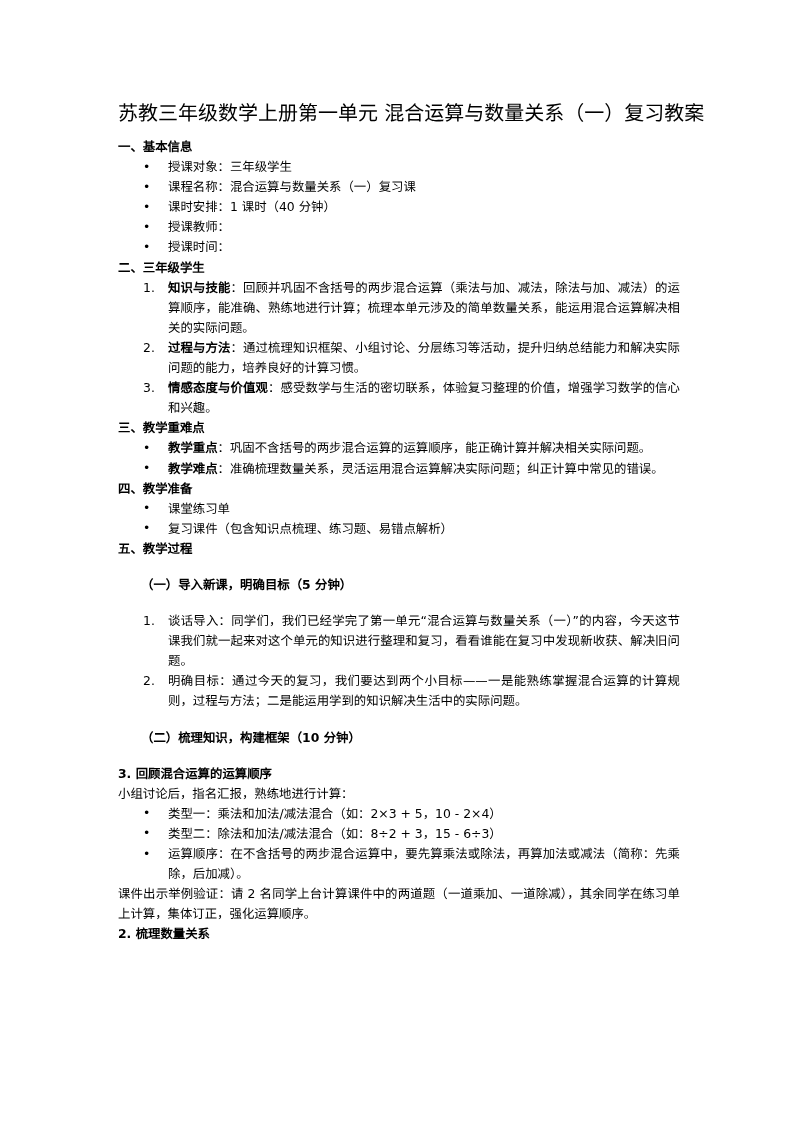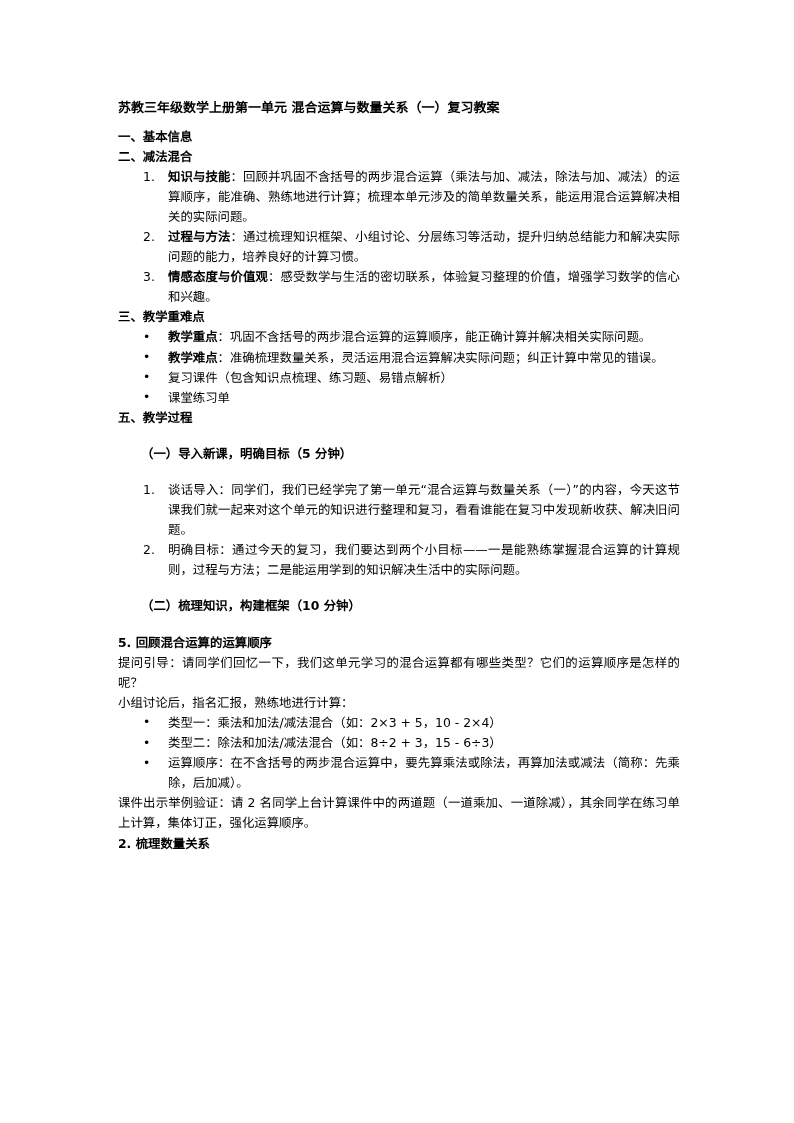"苏教三年级数学上册第一单元 混合运算与数量关系（一）复习教案" .doc-title { font-size: 13px -> 20px; font-weight: bold -> normal }
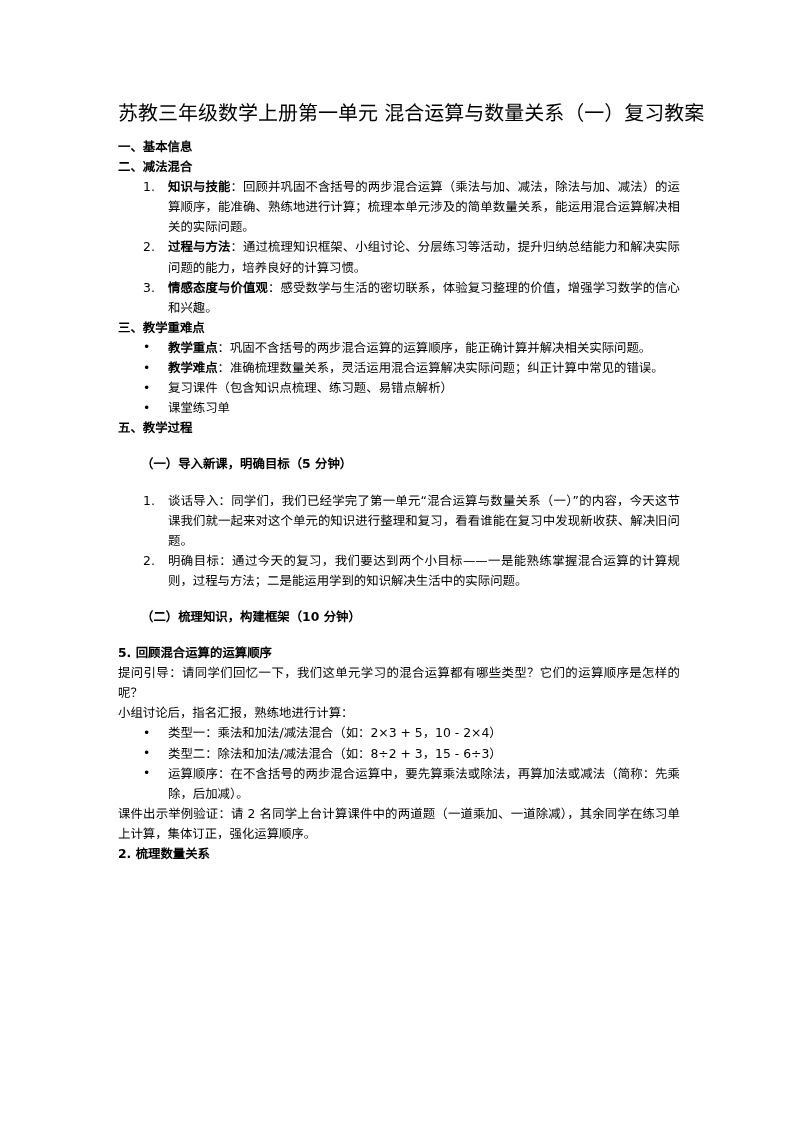"授课对象：三年级学生" ul.bullets { html: none -> <ul> <li>授课对象：三年级学生</li> <li>课程名称：混合运算与数量关系（一）复习课</li> <li>课时安排：1 课时（40 分钟）</li> <li>授课教师：</li> <li>授课时间：</li> </ul> }
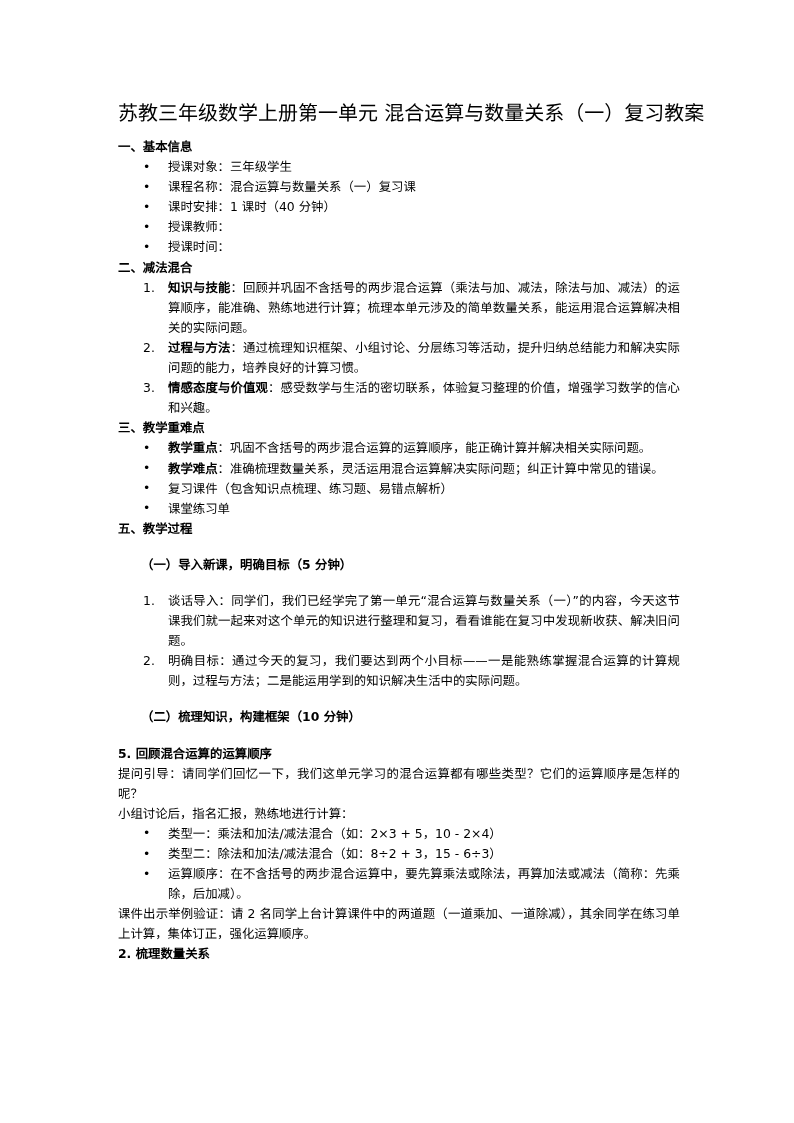"二、减法混合" h2.h2 { text: 减法混合 -> 三年级学生 }
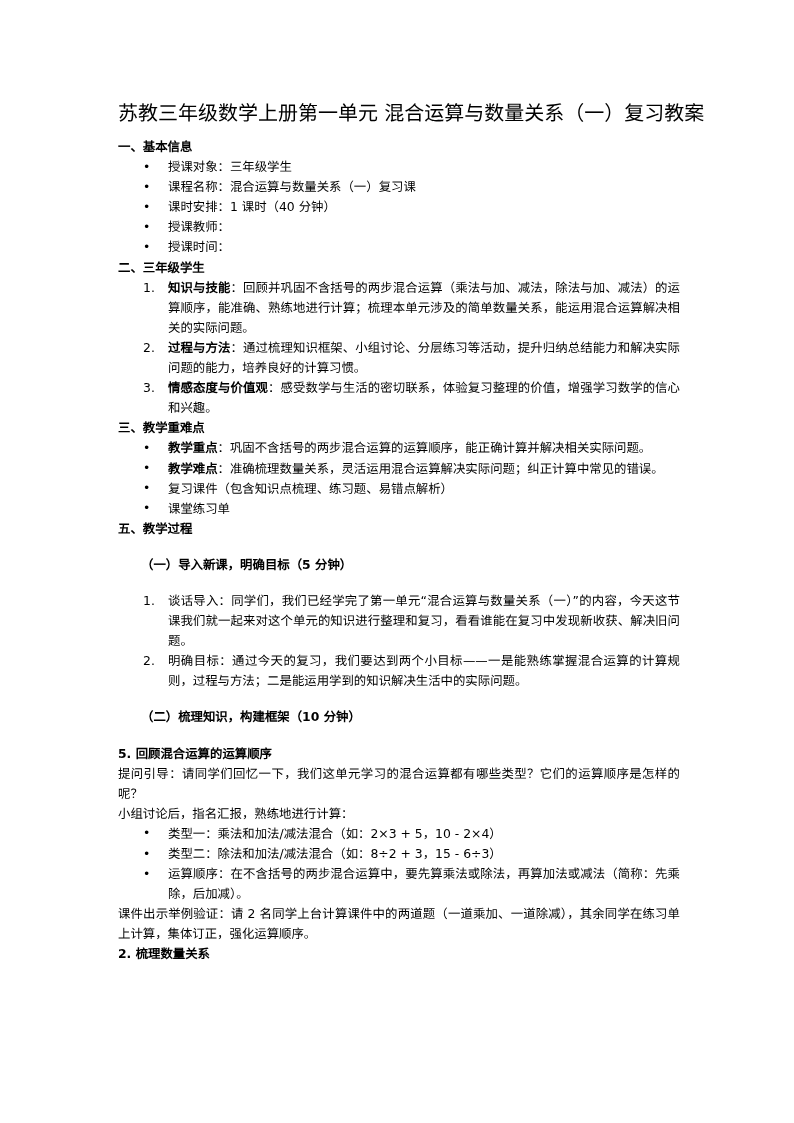"四、教学准备" h2.h2 { html: none -> <h2>四、教学准备</h2> }
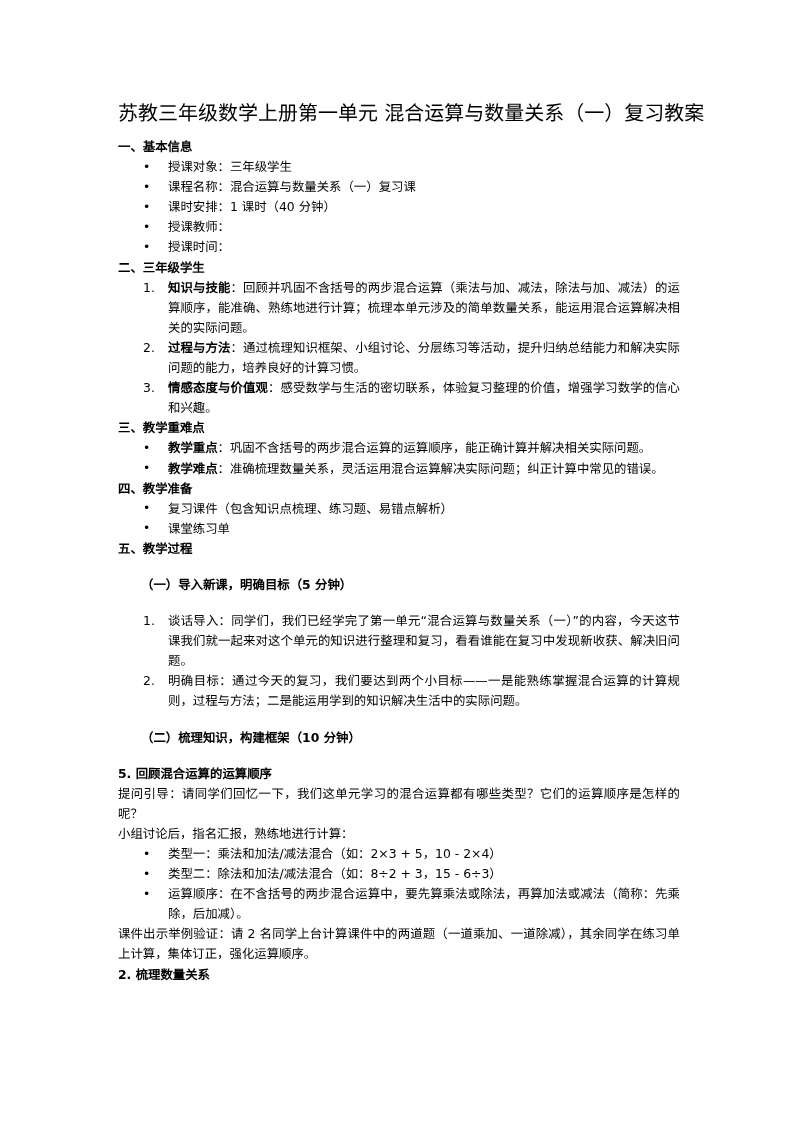"复习课件（包含知识点梳理、练习题、易错点解析）" li { order: before "课堂练习单" -> after "课堂练习单" }
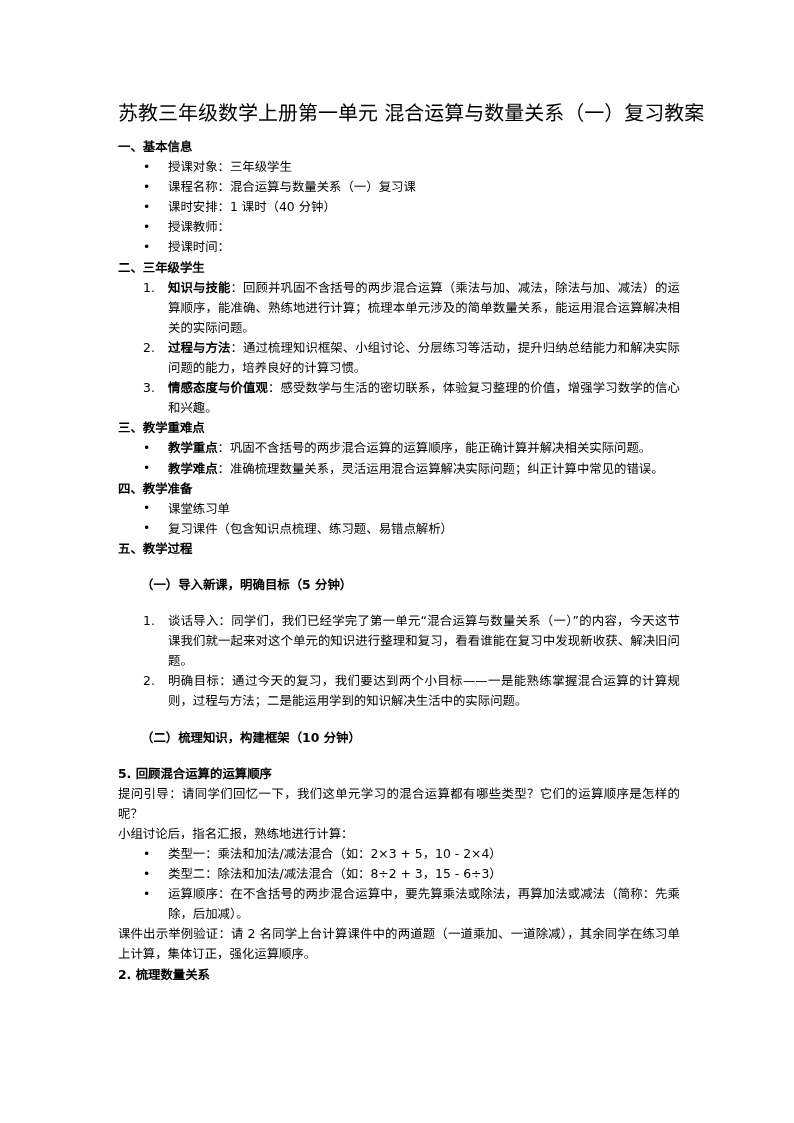"5. 回顾混合运算的运算顺序" h4.h4 { text: 5 -> 3 }
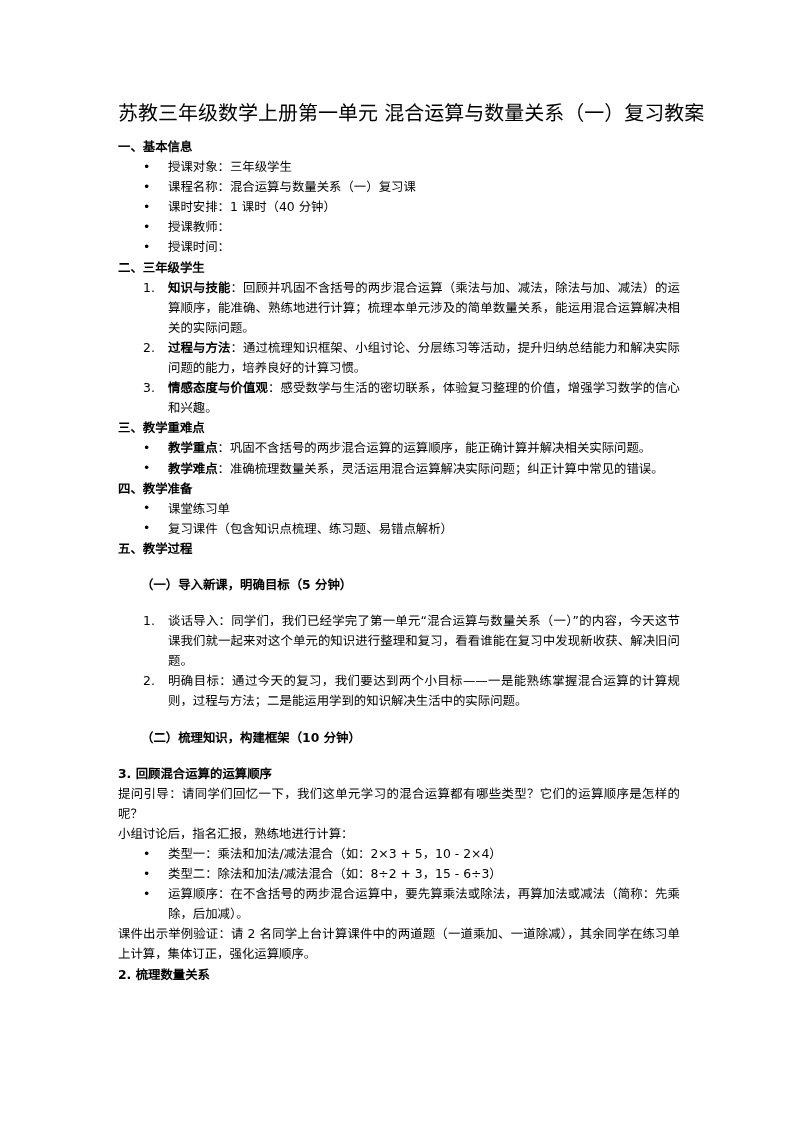"提问引导：请同学们回忆一下，我们这单元学习的混合运算都有哪些类型？它们的运算顺序" p.para { html: <p>提问引导：请同学们回忆一下，我们这单元学习的混合运算都有哪些类型？它们的运算顺序是怎样的呢？</p> -> none }
